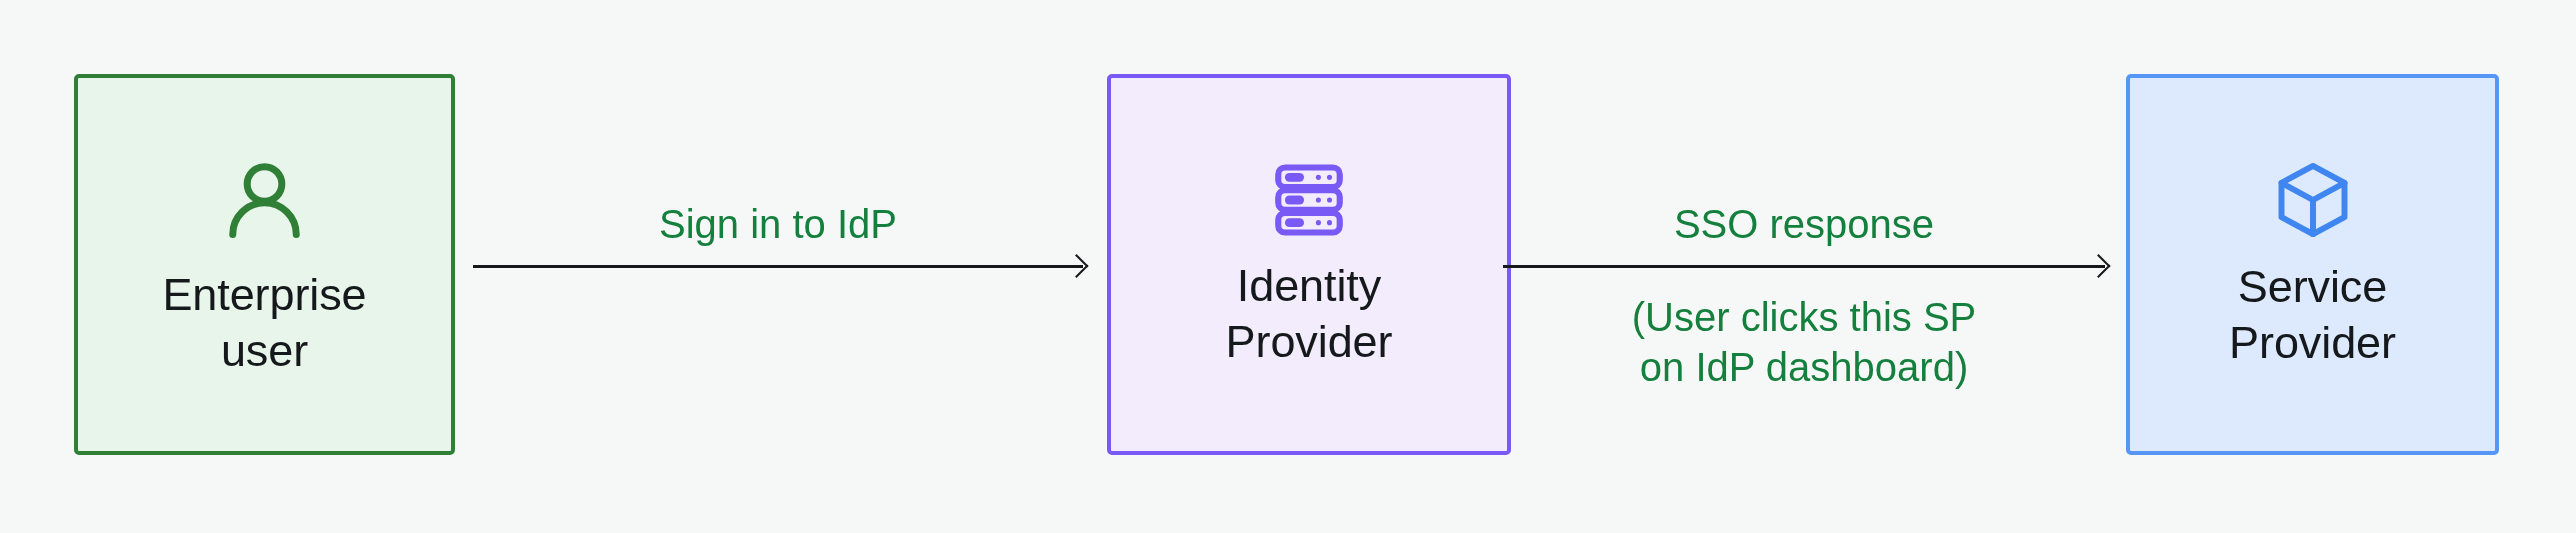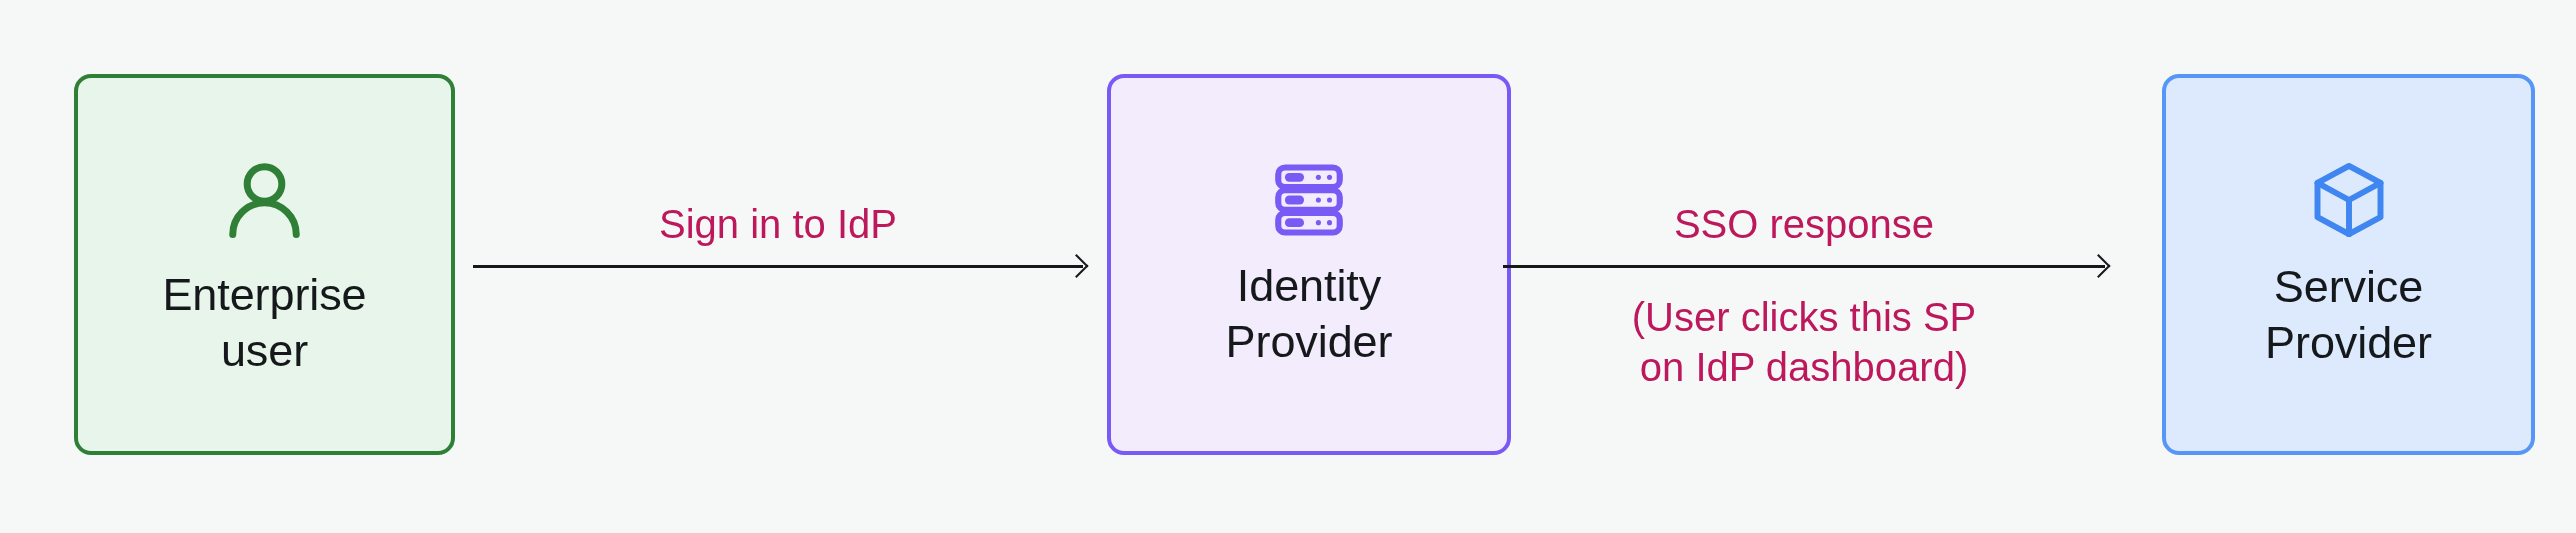"Sign in to IdP" .edge-label { color: #be185d -> #15803d }
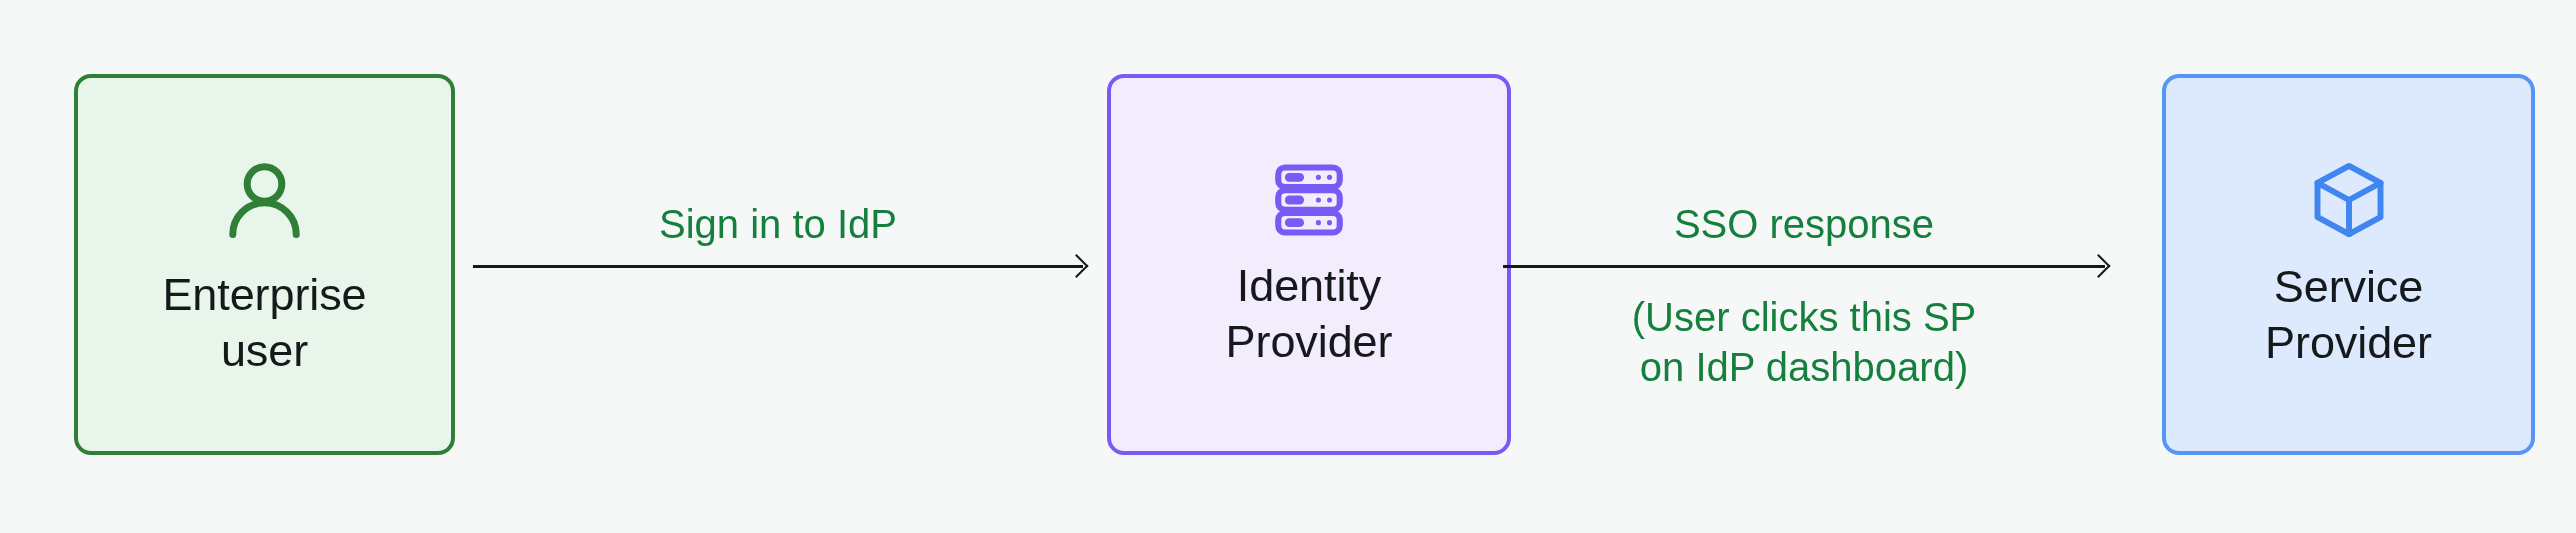"Enterprise" .node { border-radius: 17px -> 5px }
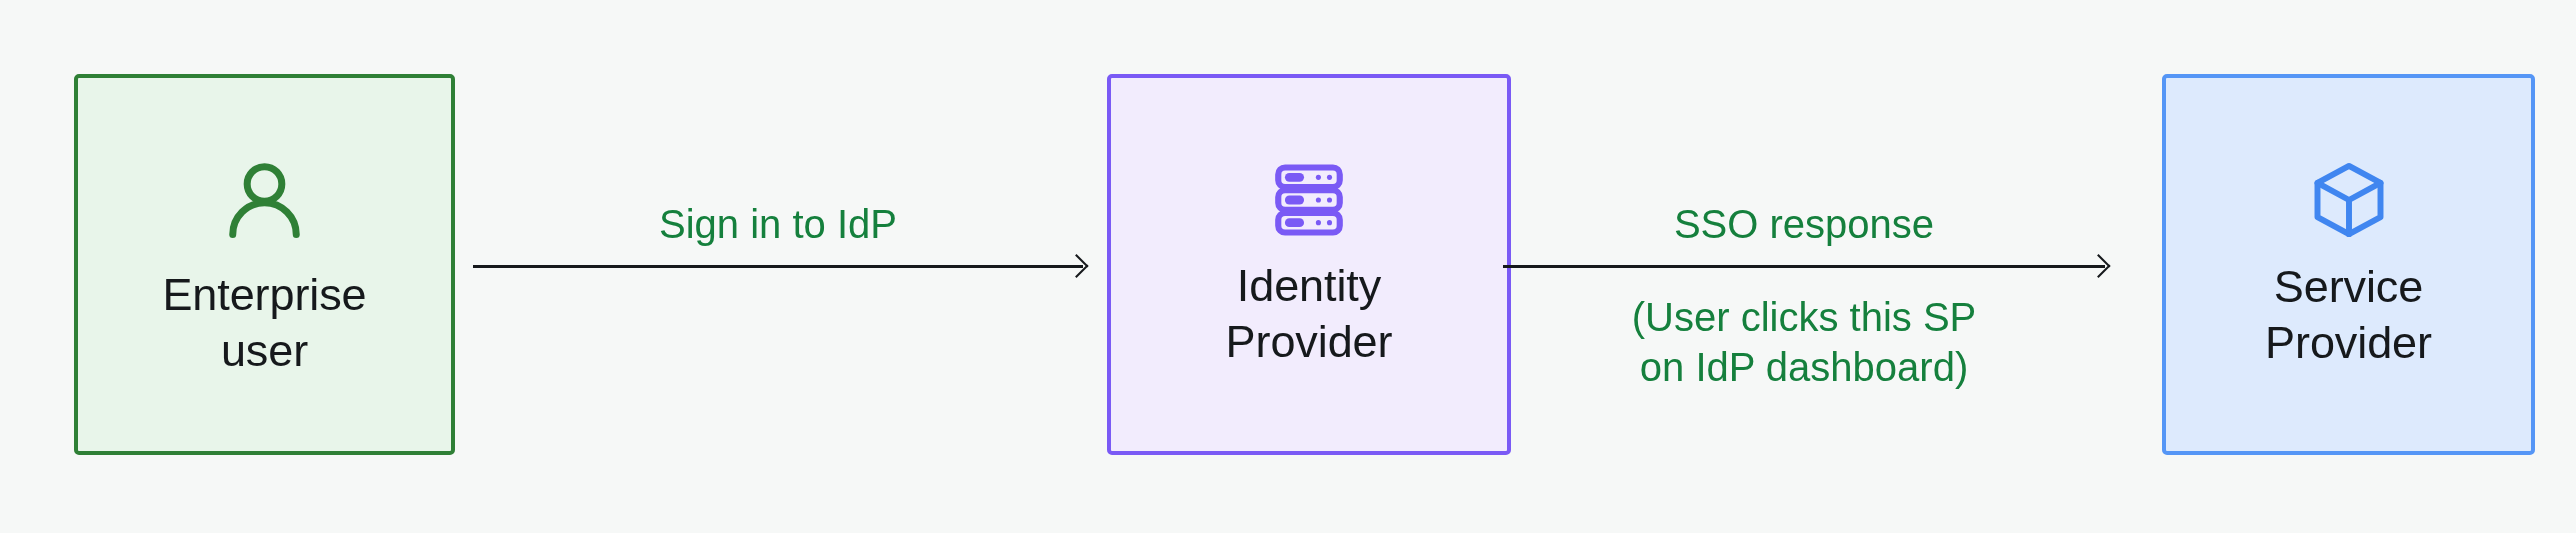"Service" #node-sp { margin-left: 36px -> none }
